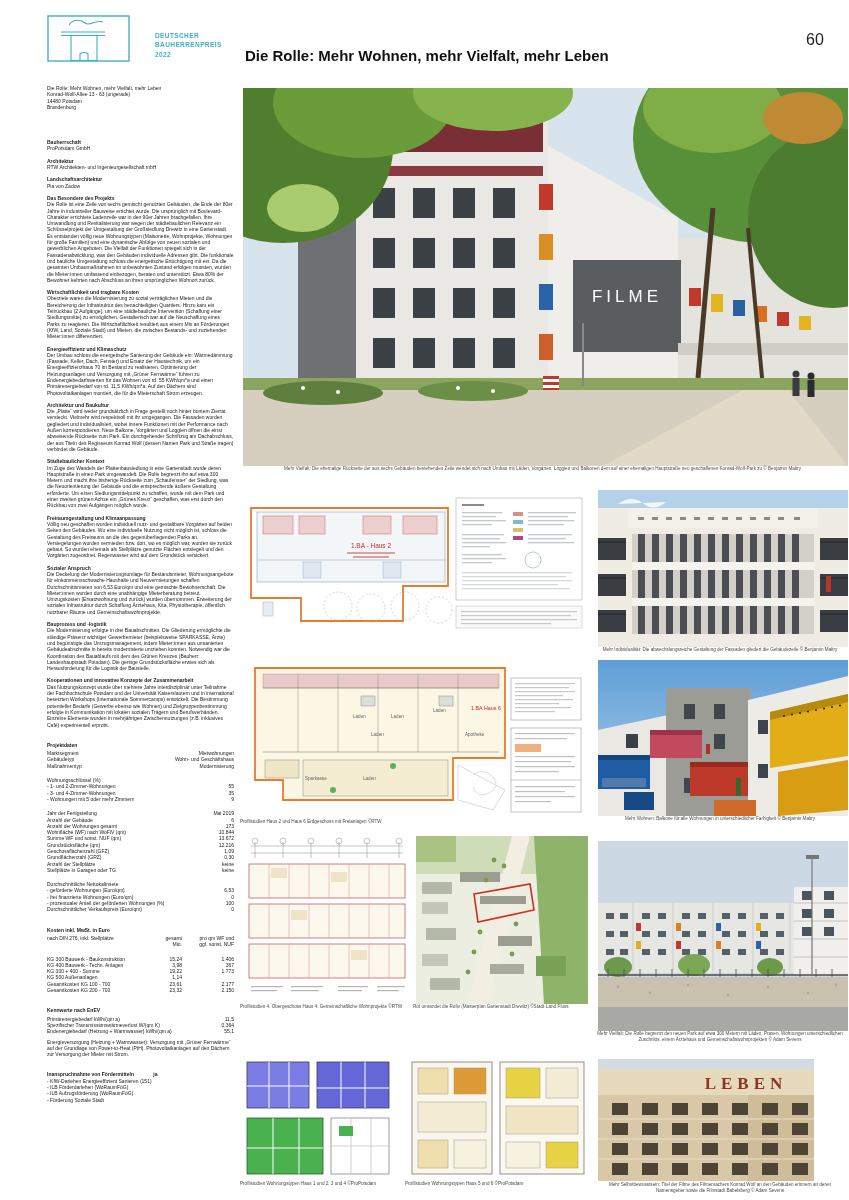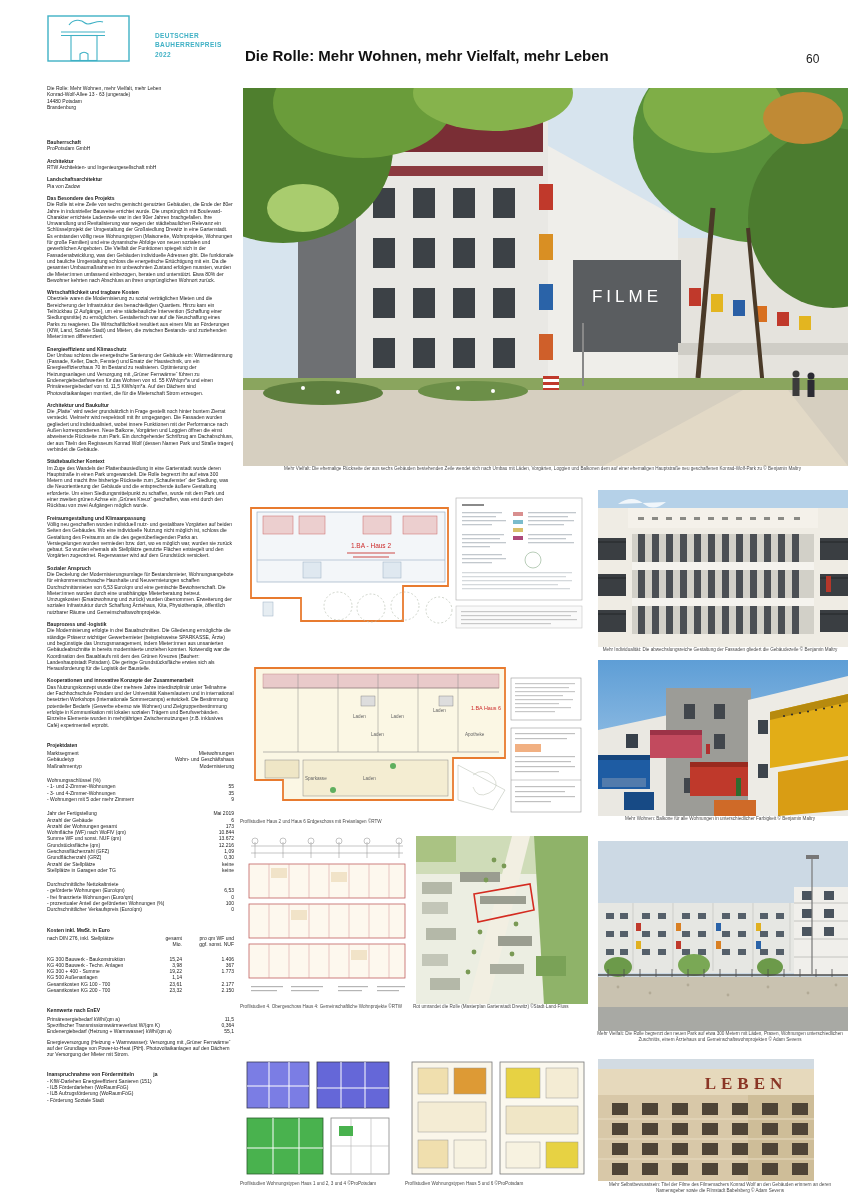"60" .page-number { font-size: 12px -> 16px; top: 52px -> 31px }
